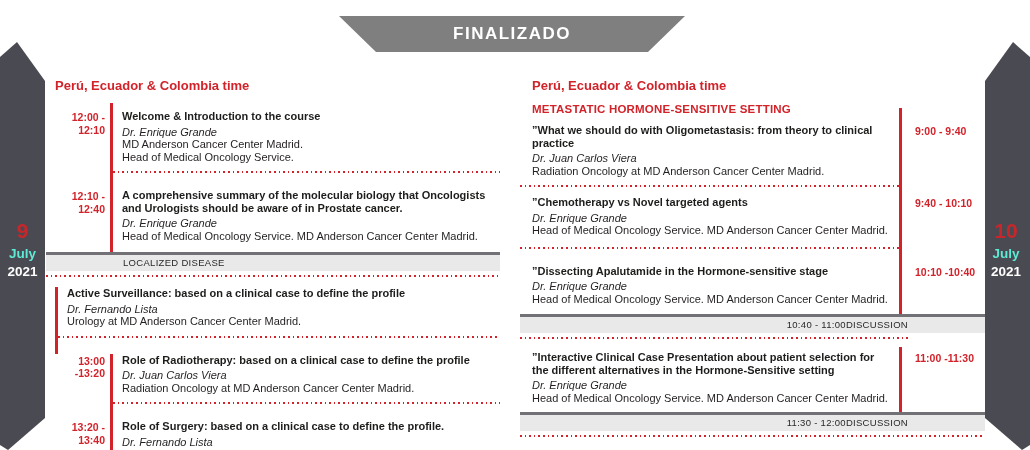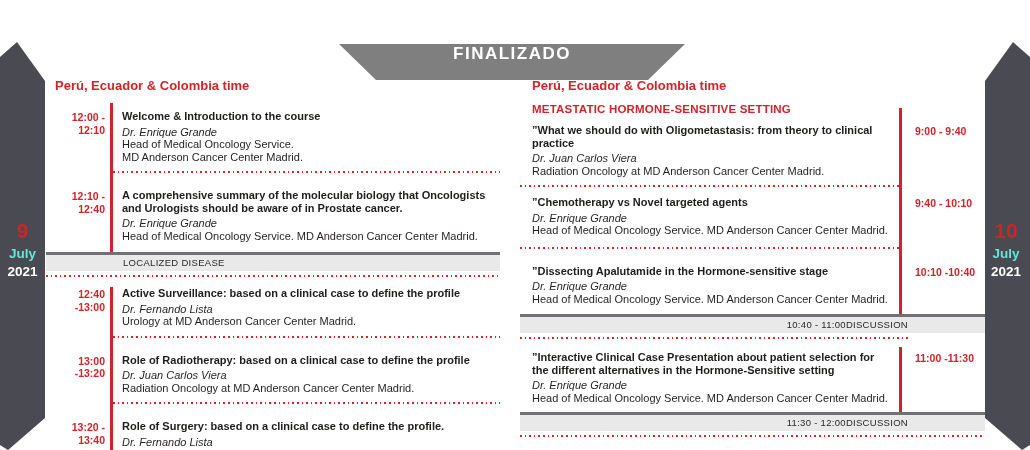"FINALIZADO" .banner { align-items: none -> center; top: 44px -> 16px }
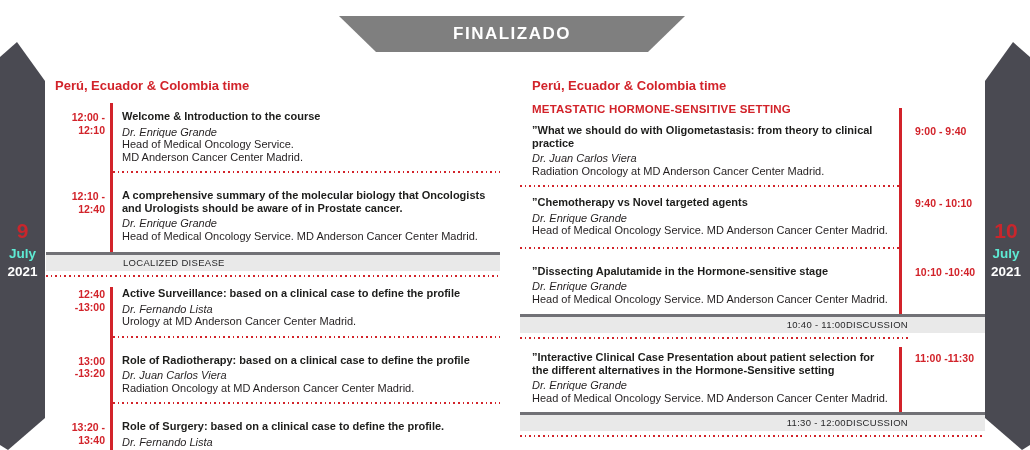"Head of Medical Oncology Service." div.aff { order: before "MD Anderson Cancer Center Madrid." -> after "MD Anderson Cancer Center Madrid." }
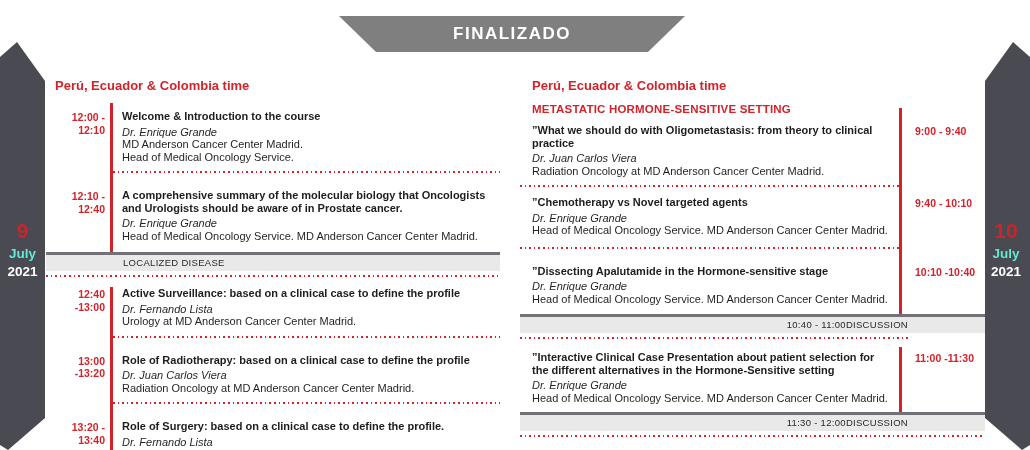"12:40 -13:00" div.ltime { html: <div>12:40 -13:00</div> -> none }
